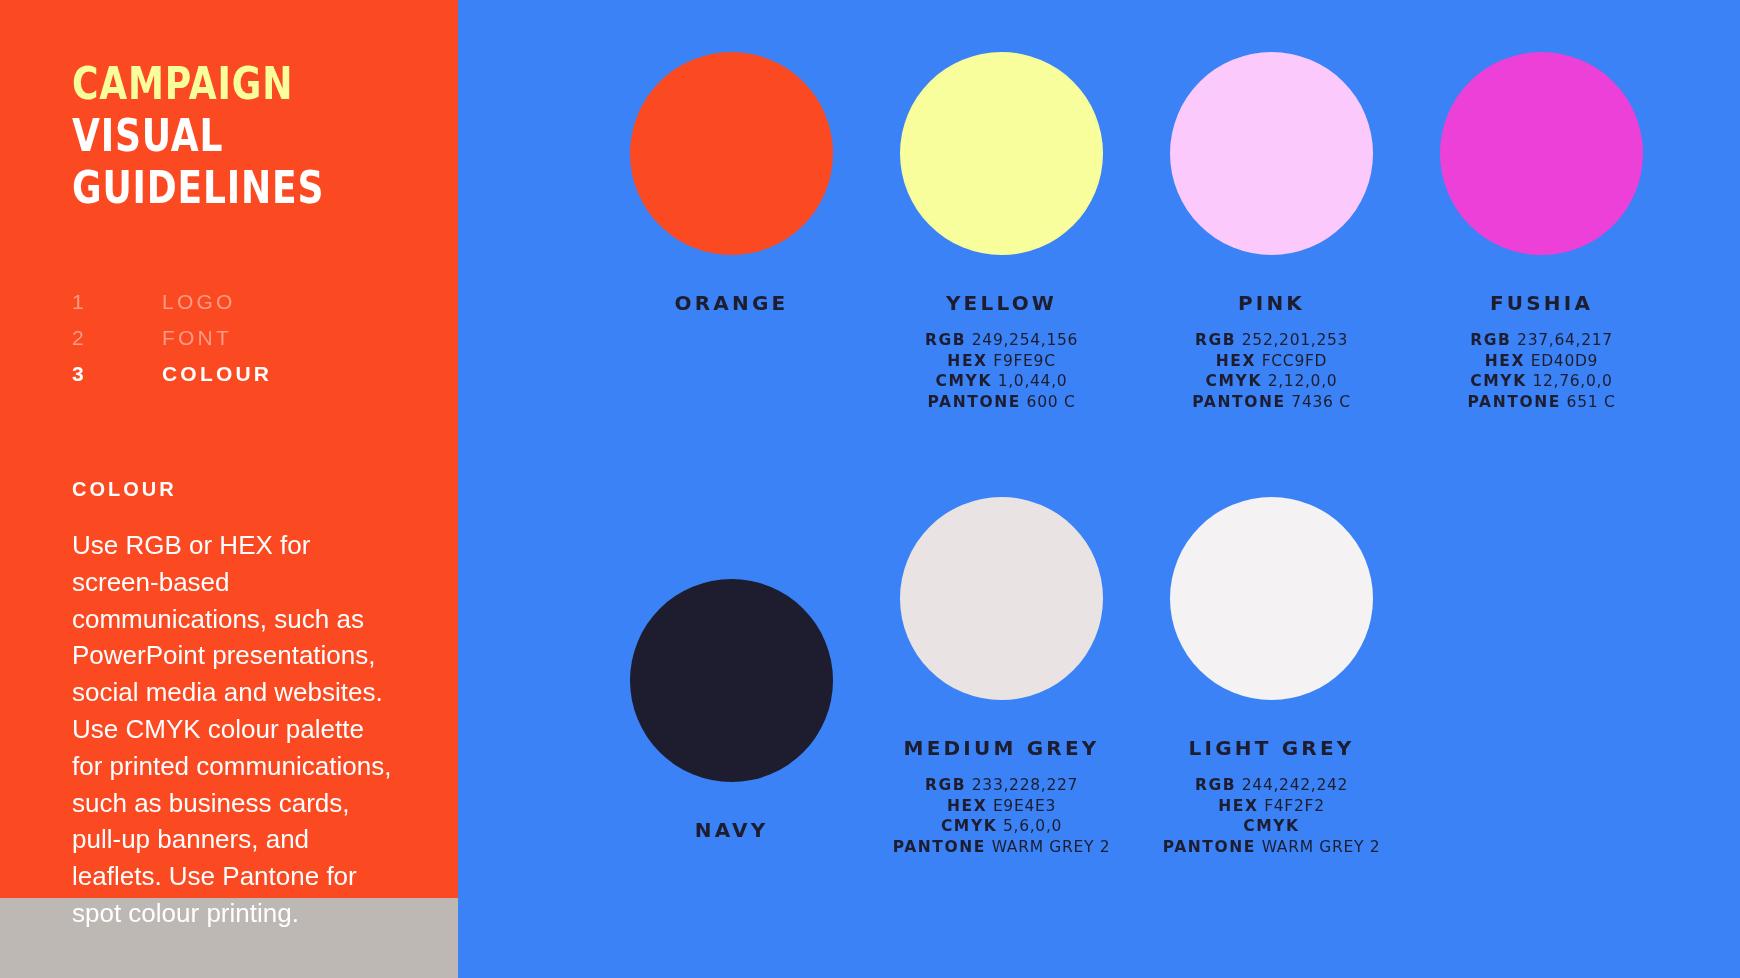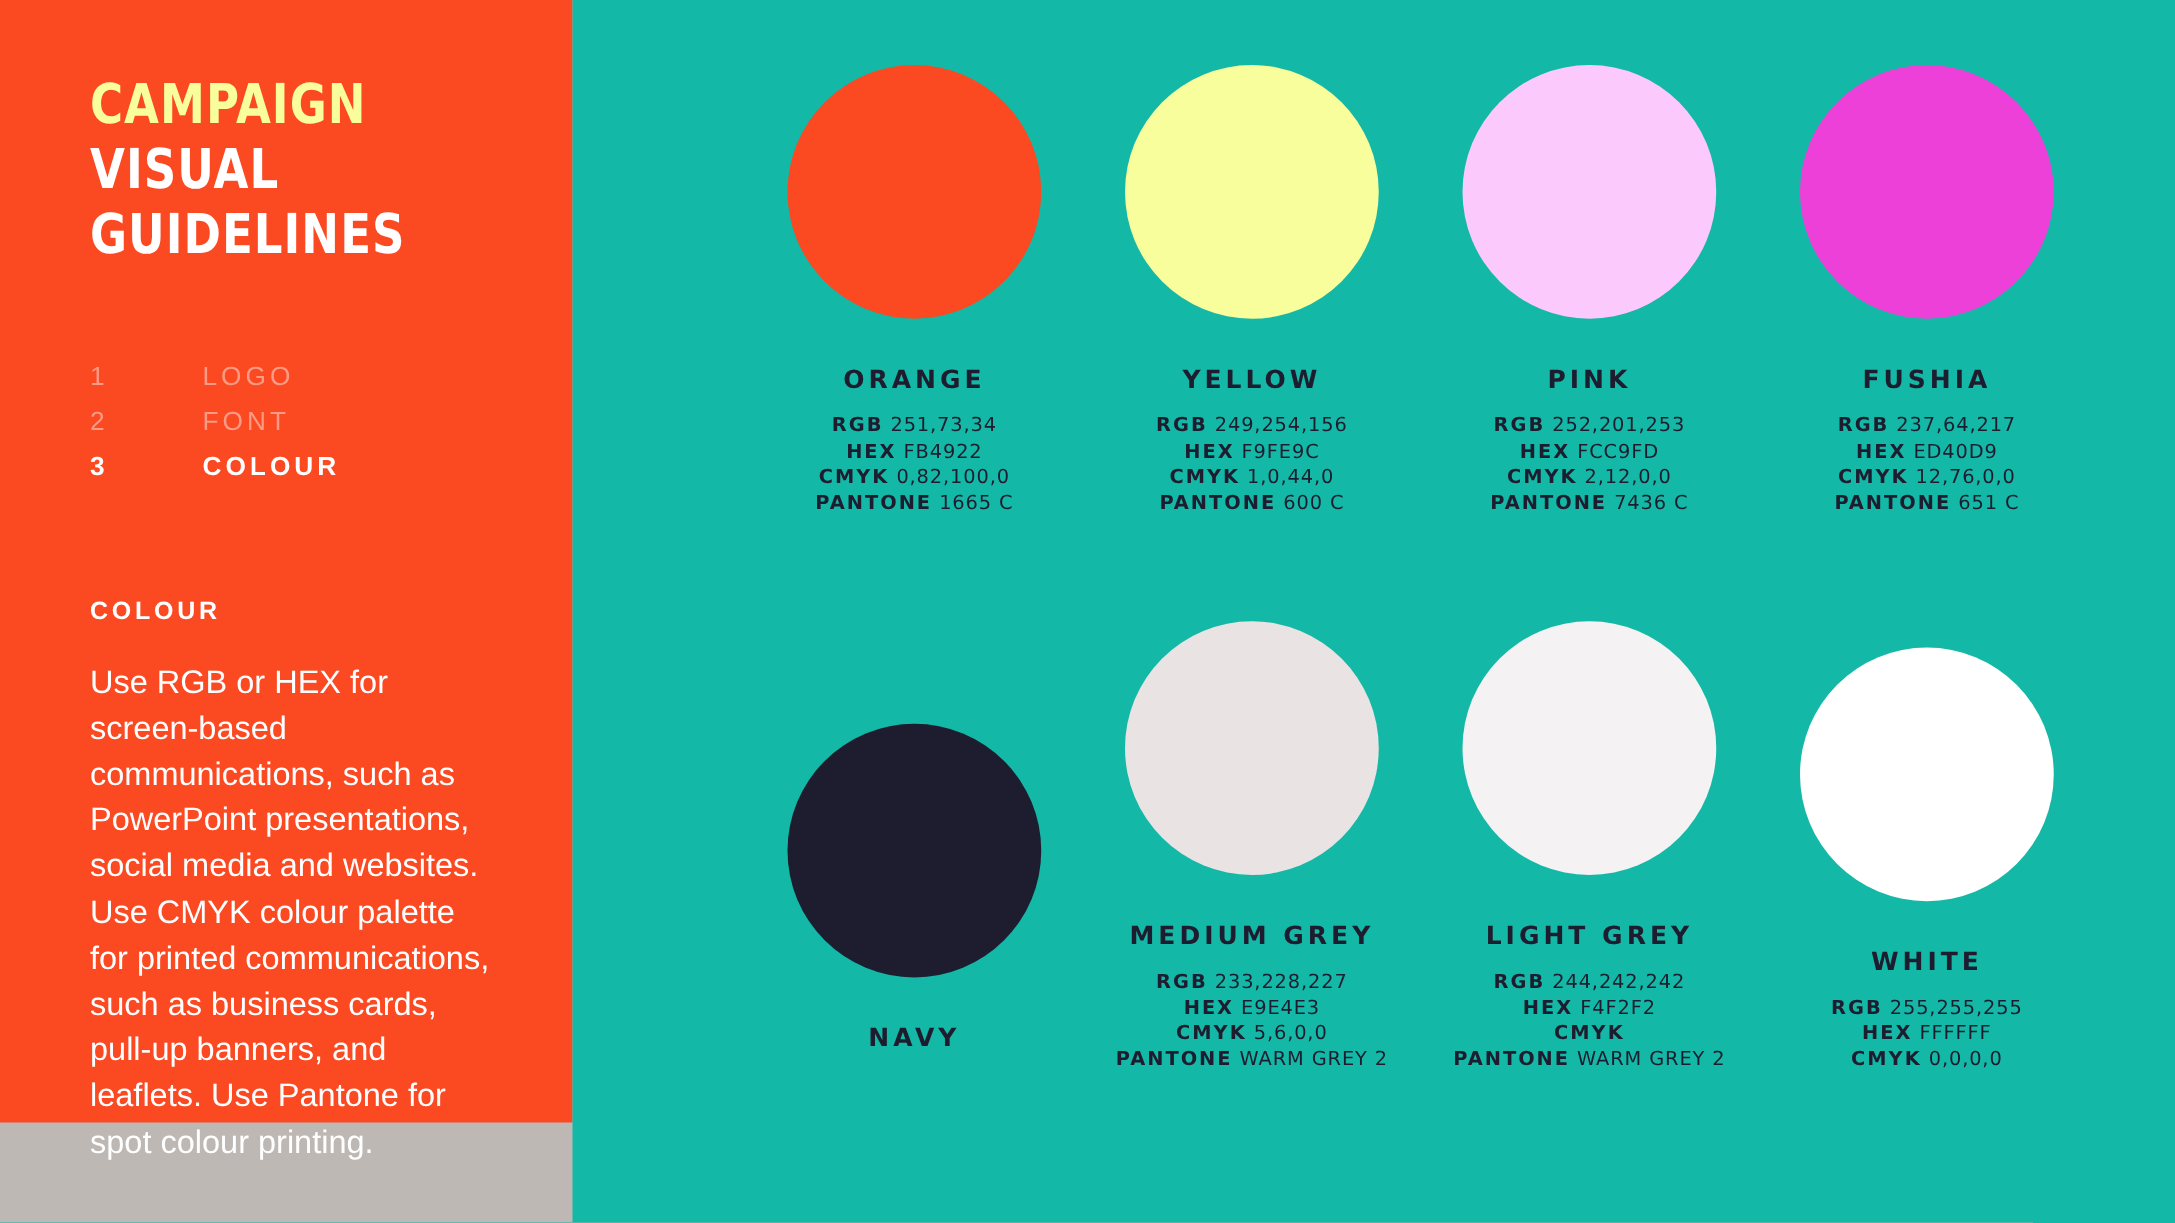"ORANGE" .main { background: #14b8a6 -> #3b82f6 }
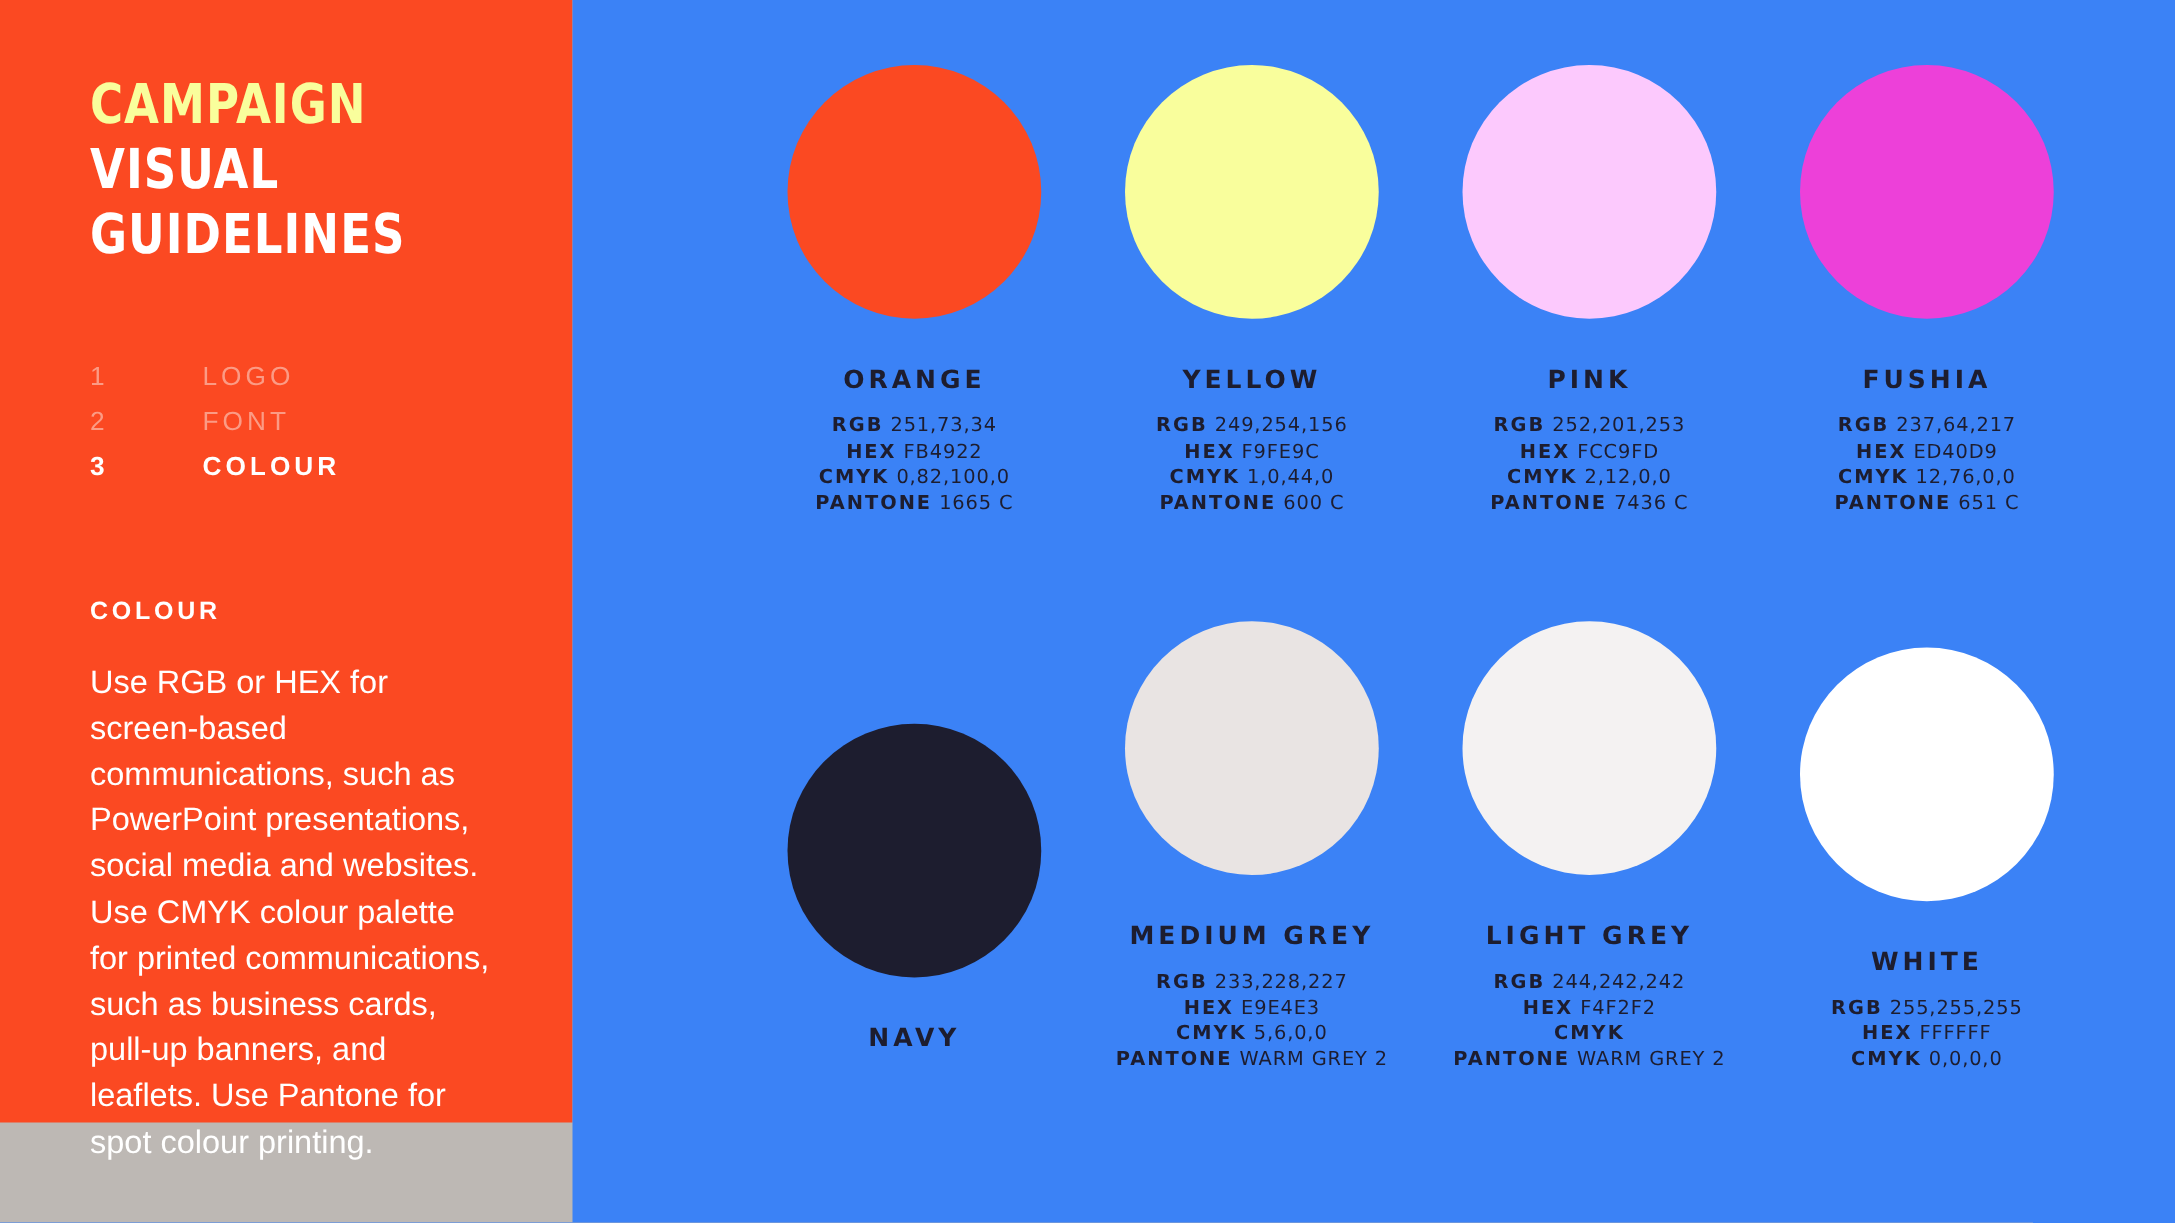"RGB 251,73,34" div.sw-lines { html: <div> <div><span>RGB</span><span> 251,73,34</span></div> <div><span>HEX</span><span> FB4922</span></div> <div><span>CMYK</span><span> 0,82,100,0</span></div> <div><span>PANTONE</span><span> 1665 C</span></div> </div> -> none }
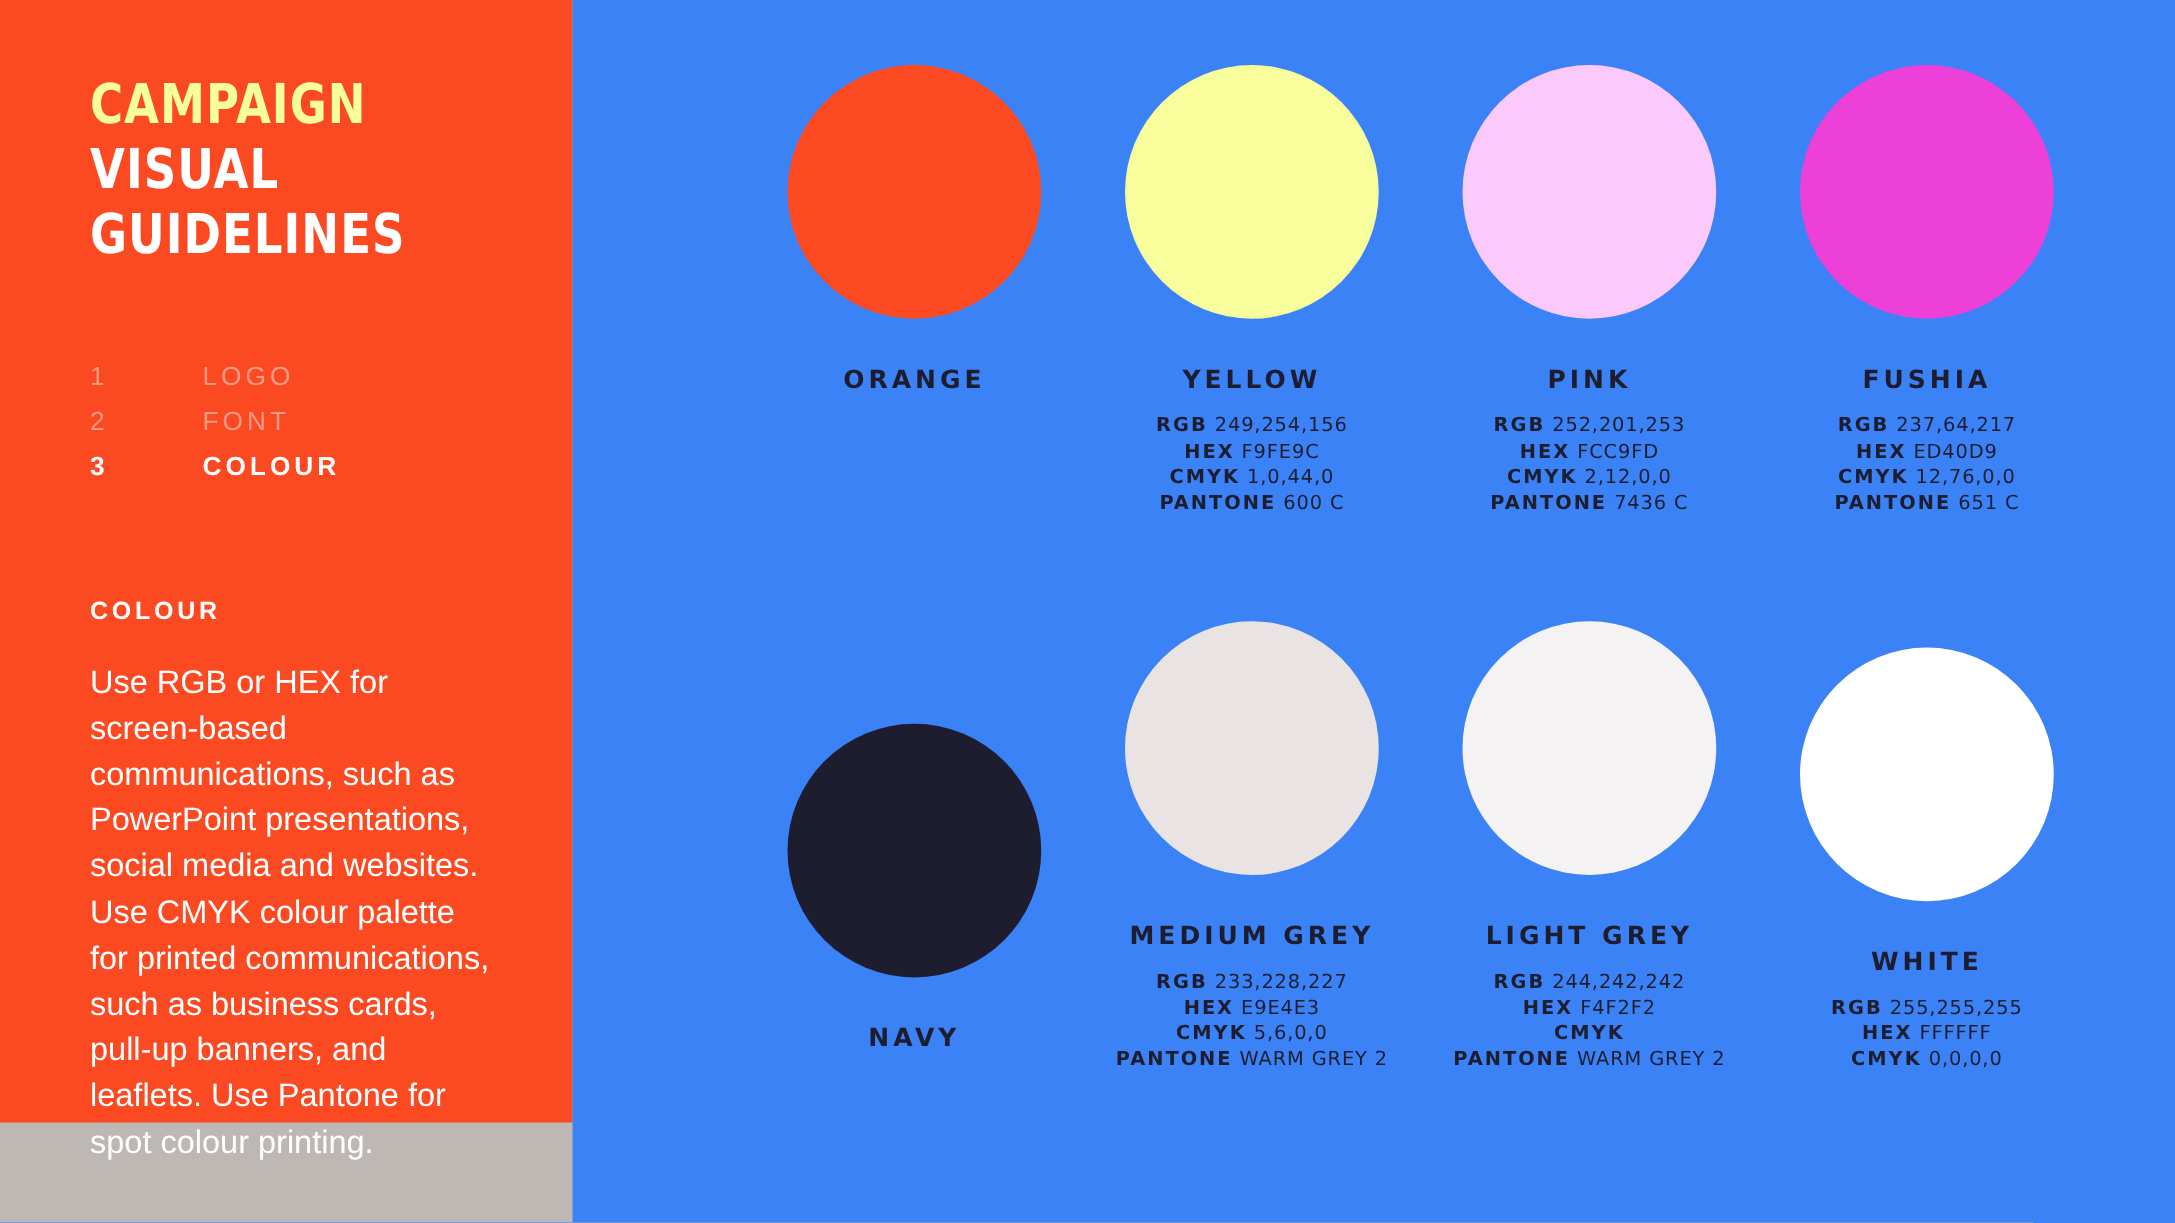"WHITE" div.swatch { html: <div> <div></div> <div>WHITE</div> <div> <div><span>RGB</span><span> 255,255,255</span></div> <div><span>HEX</span><span> FFFFFF</span></div> <div><span>CMYK</span><span> 0,0,0,0</span></div> </div> </div> -> none }
